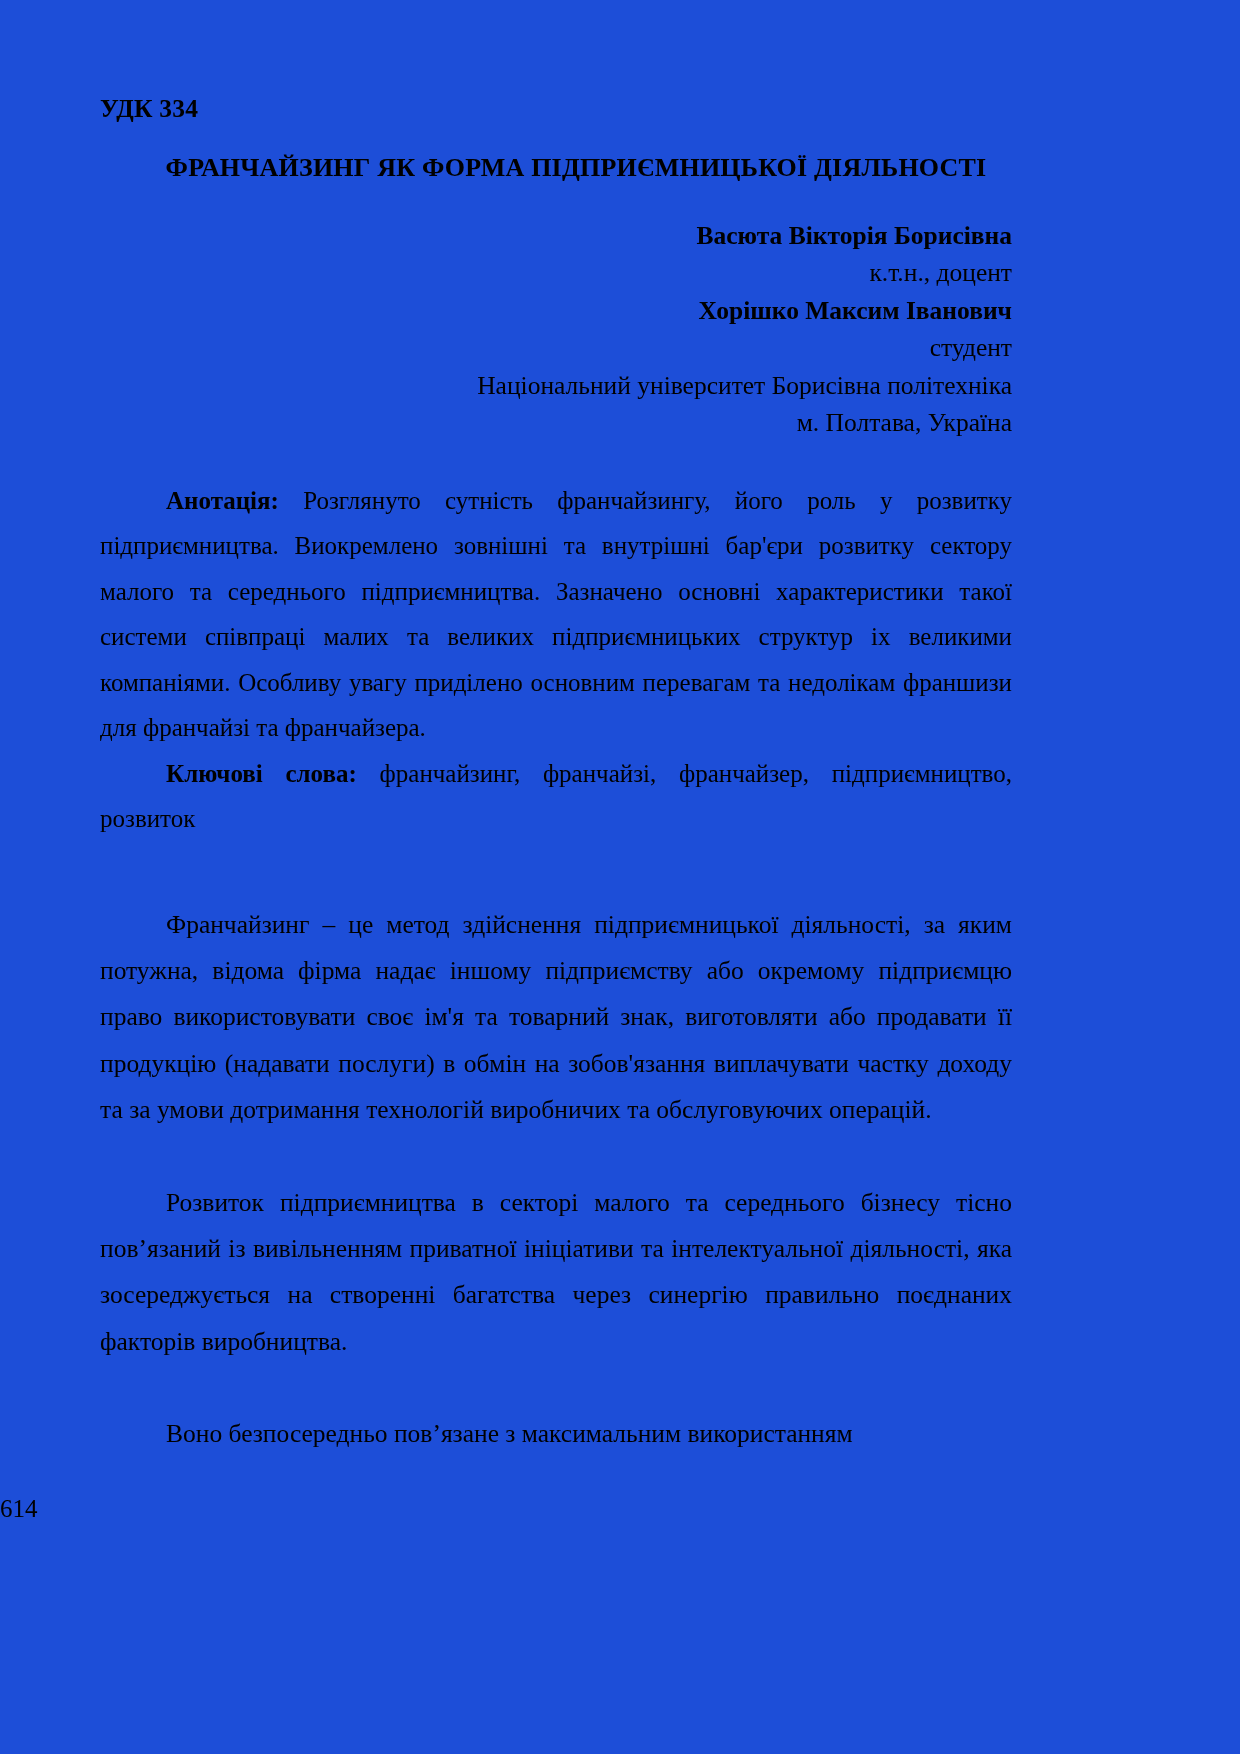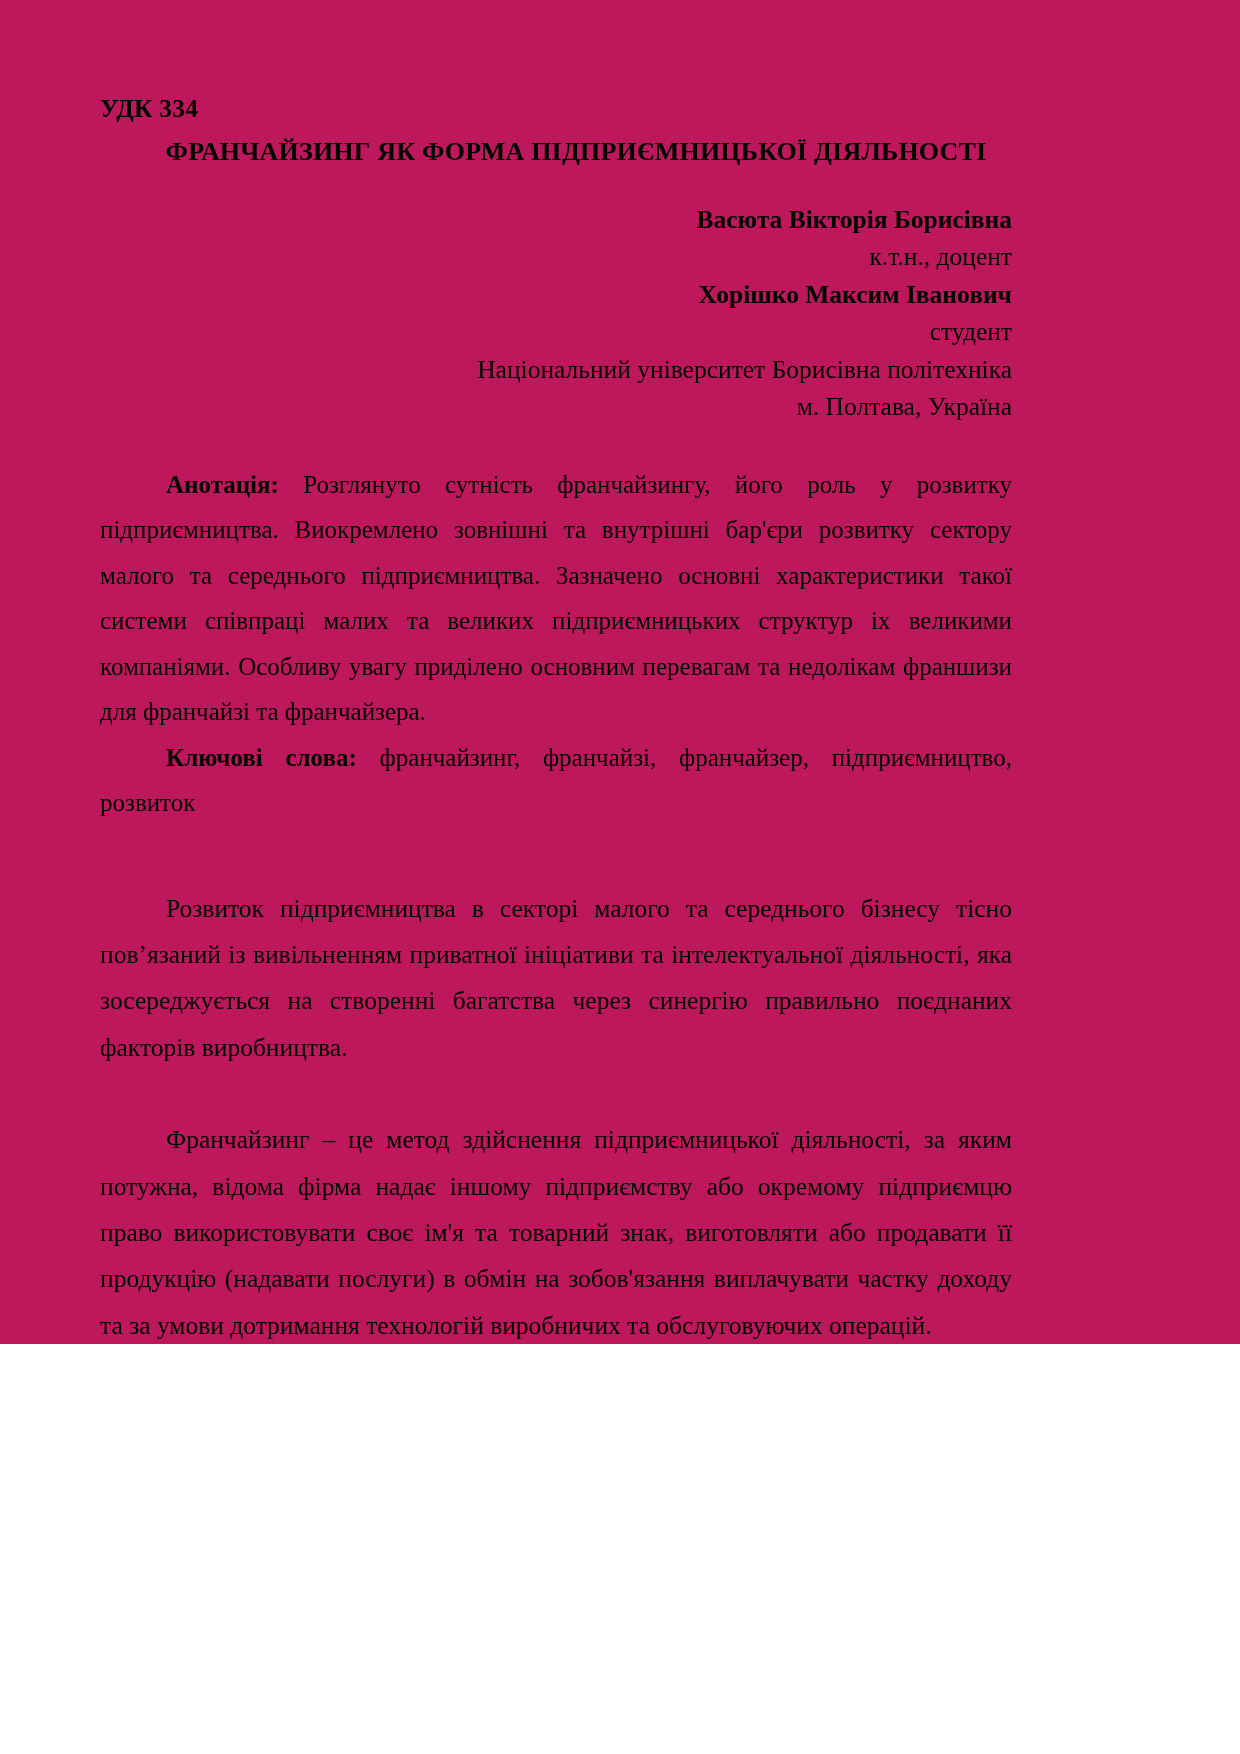"УДК 334" .page { background: #be185d -> #1d4ed8; height: 1344px -> 1754px }
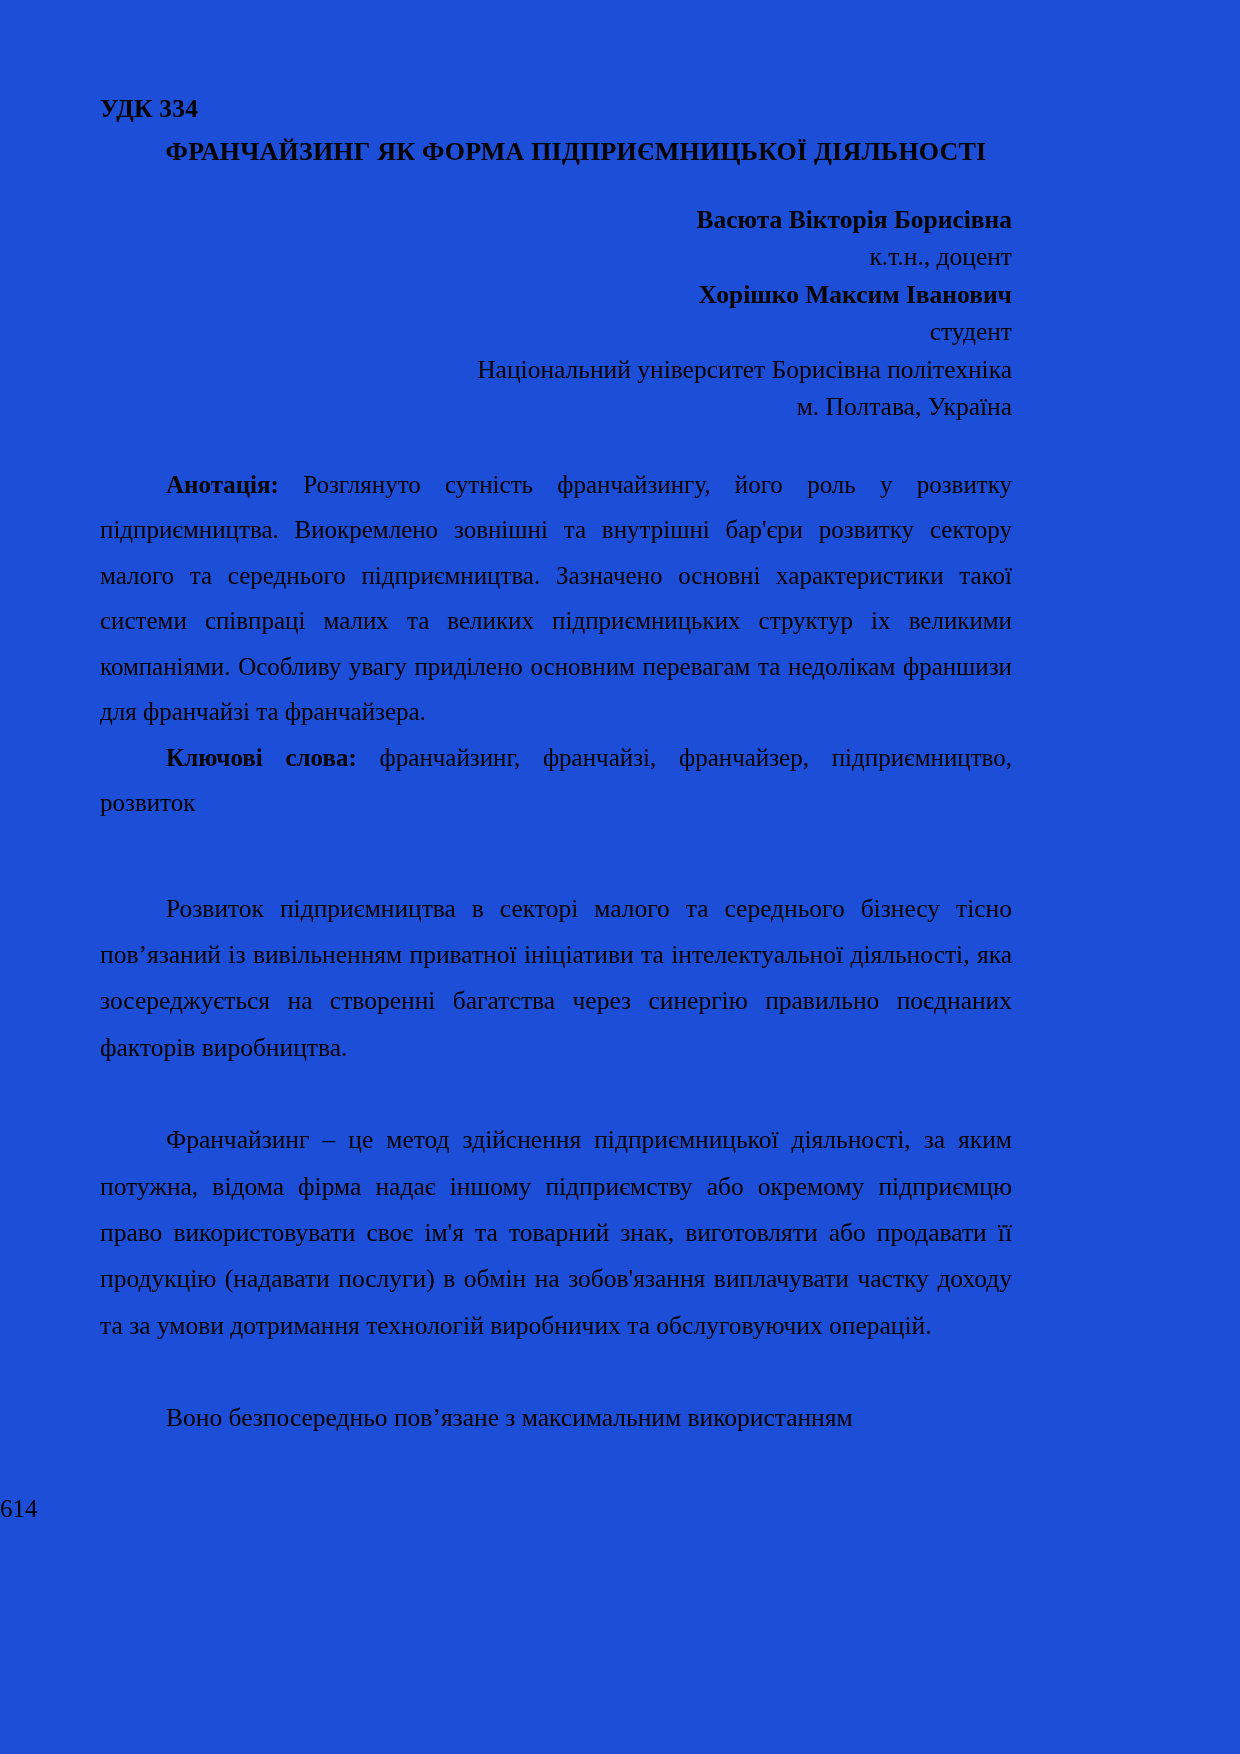"ФРАНЧАЙЗИНГ ЯК ФОРМА ПІДПРИЄМНИЦЬКОЇ" .doc-title { margin-top: 14px -> 30px }
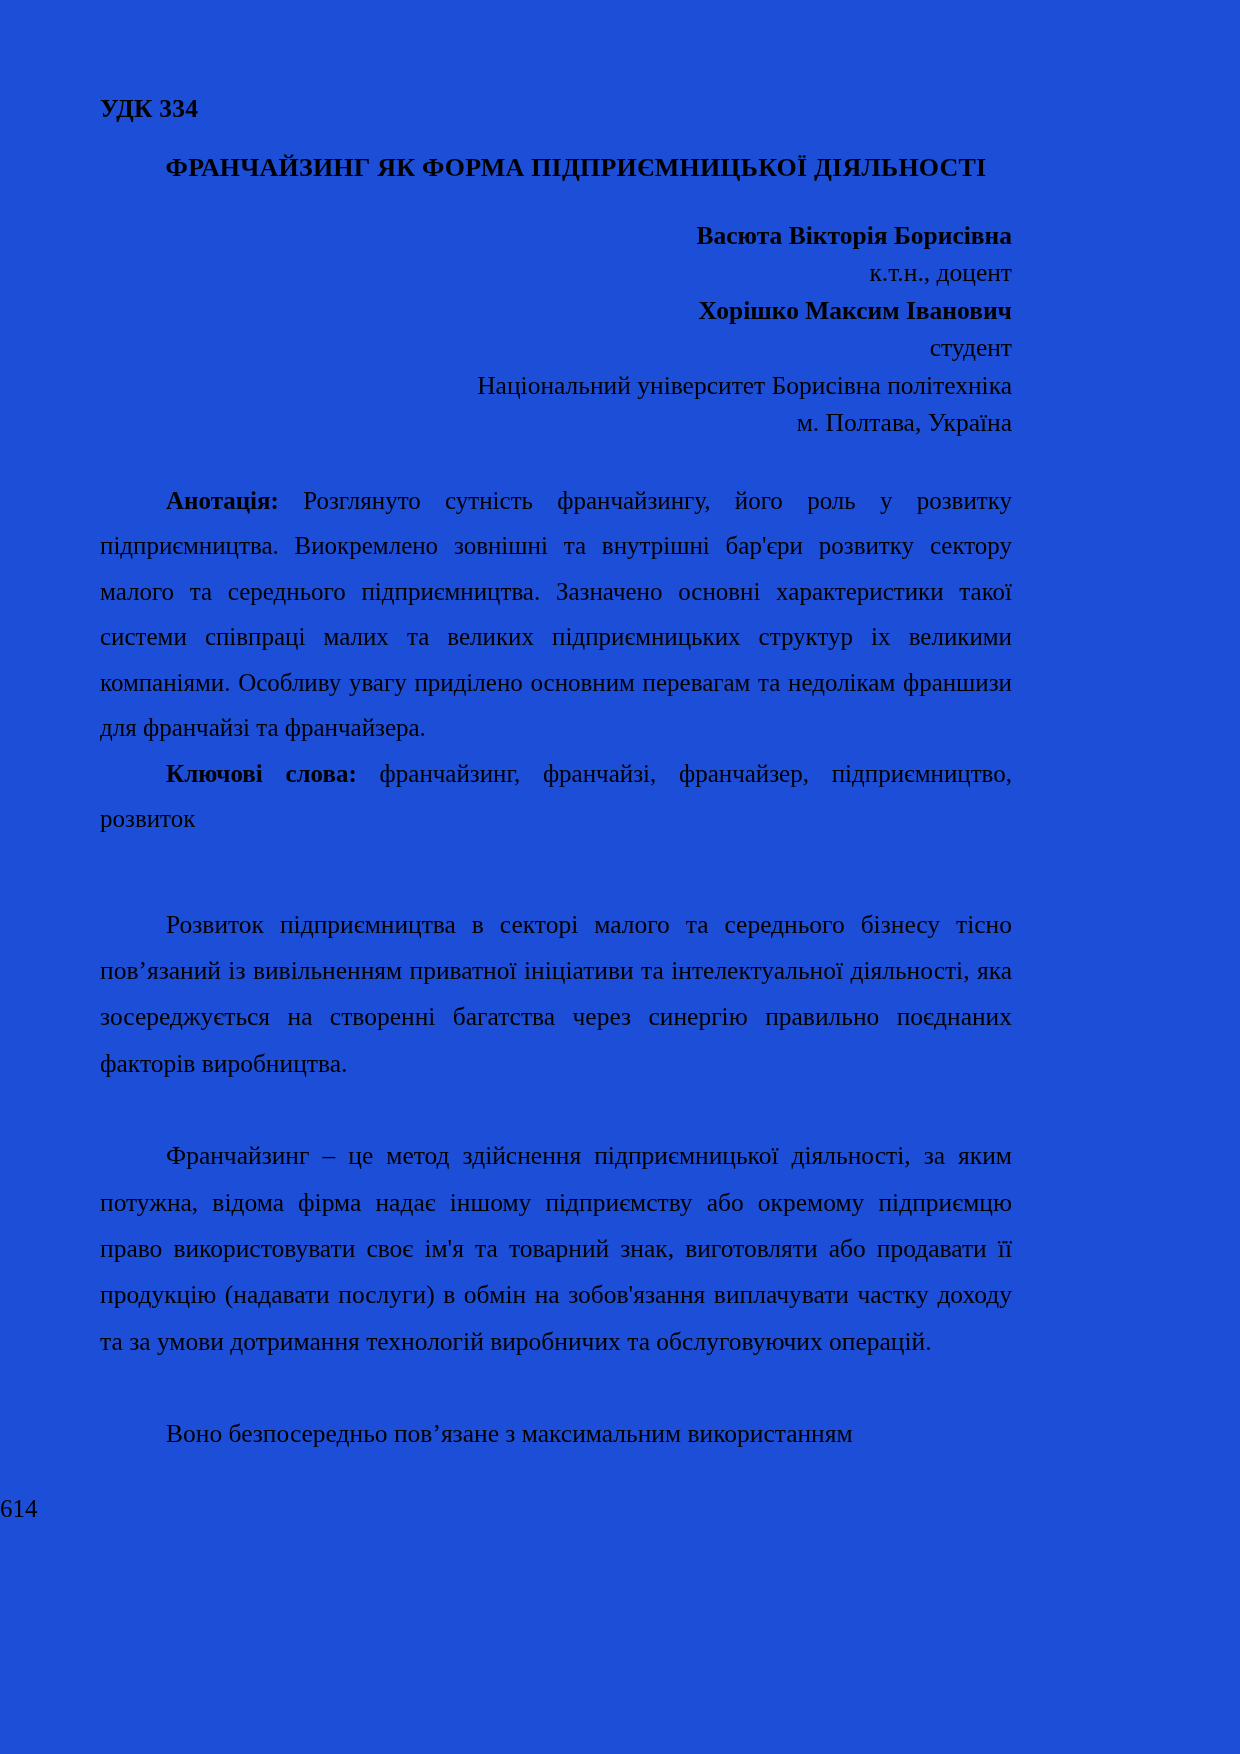"Розвиток підприємництва в секторі малого" p { order: before "Франчайзинг – це метод здійснення" -> after "Франчайзинг – це метод здійснення" }
